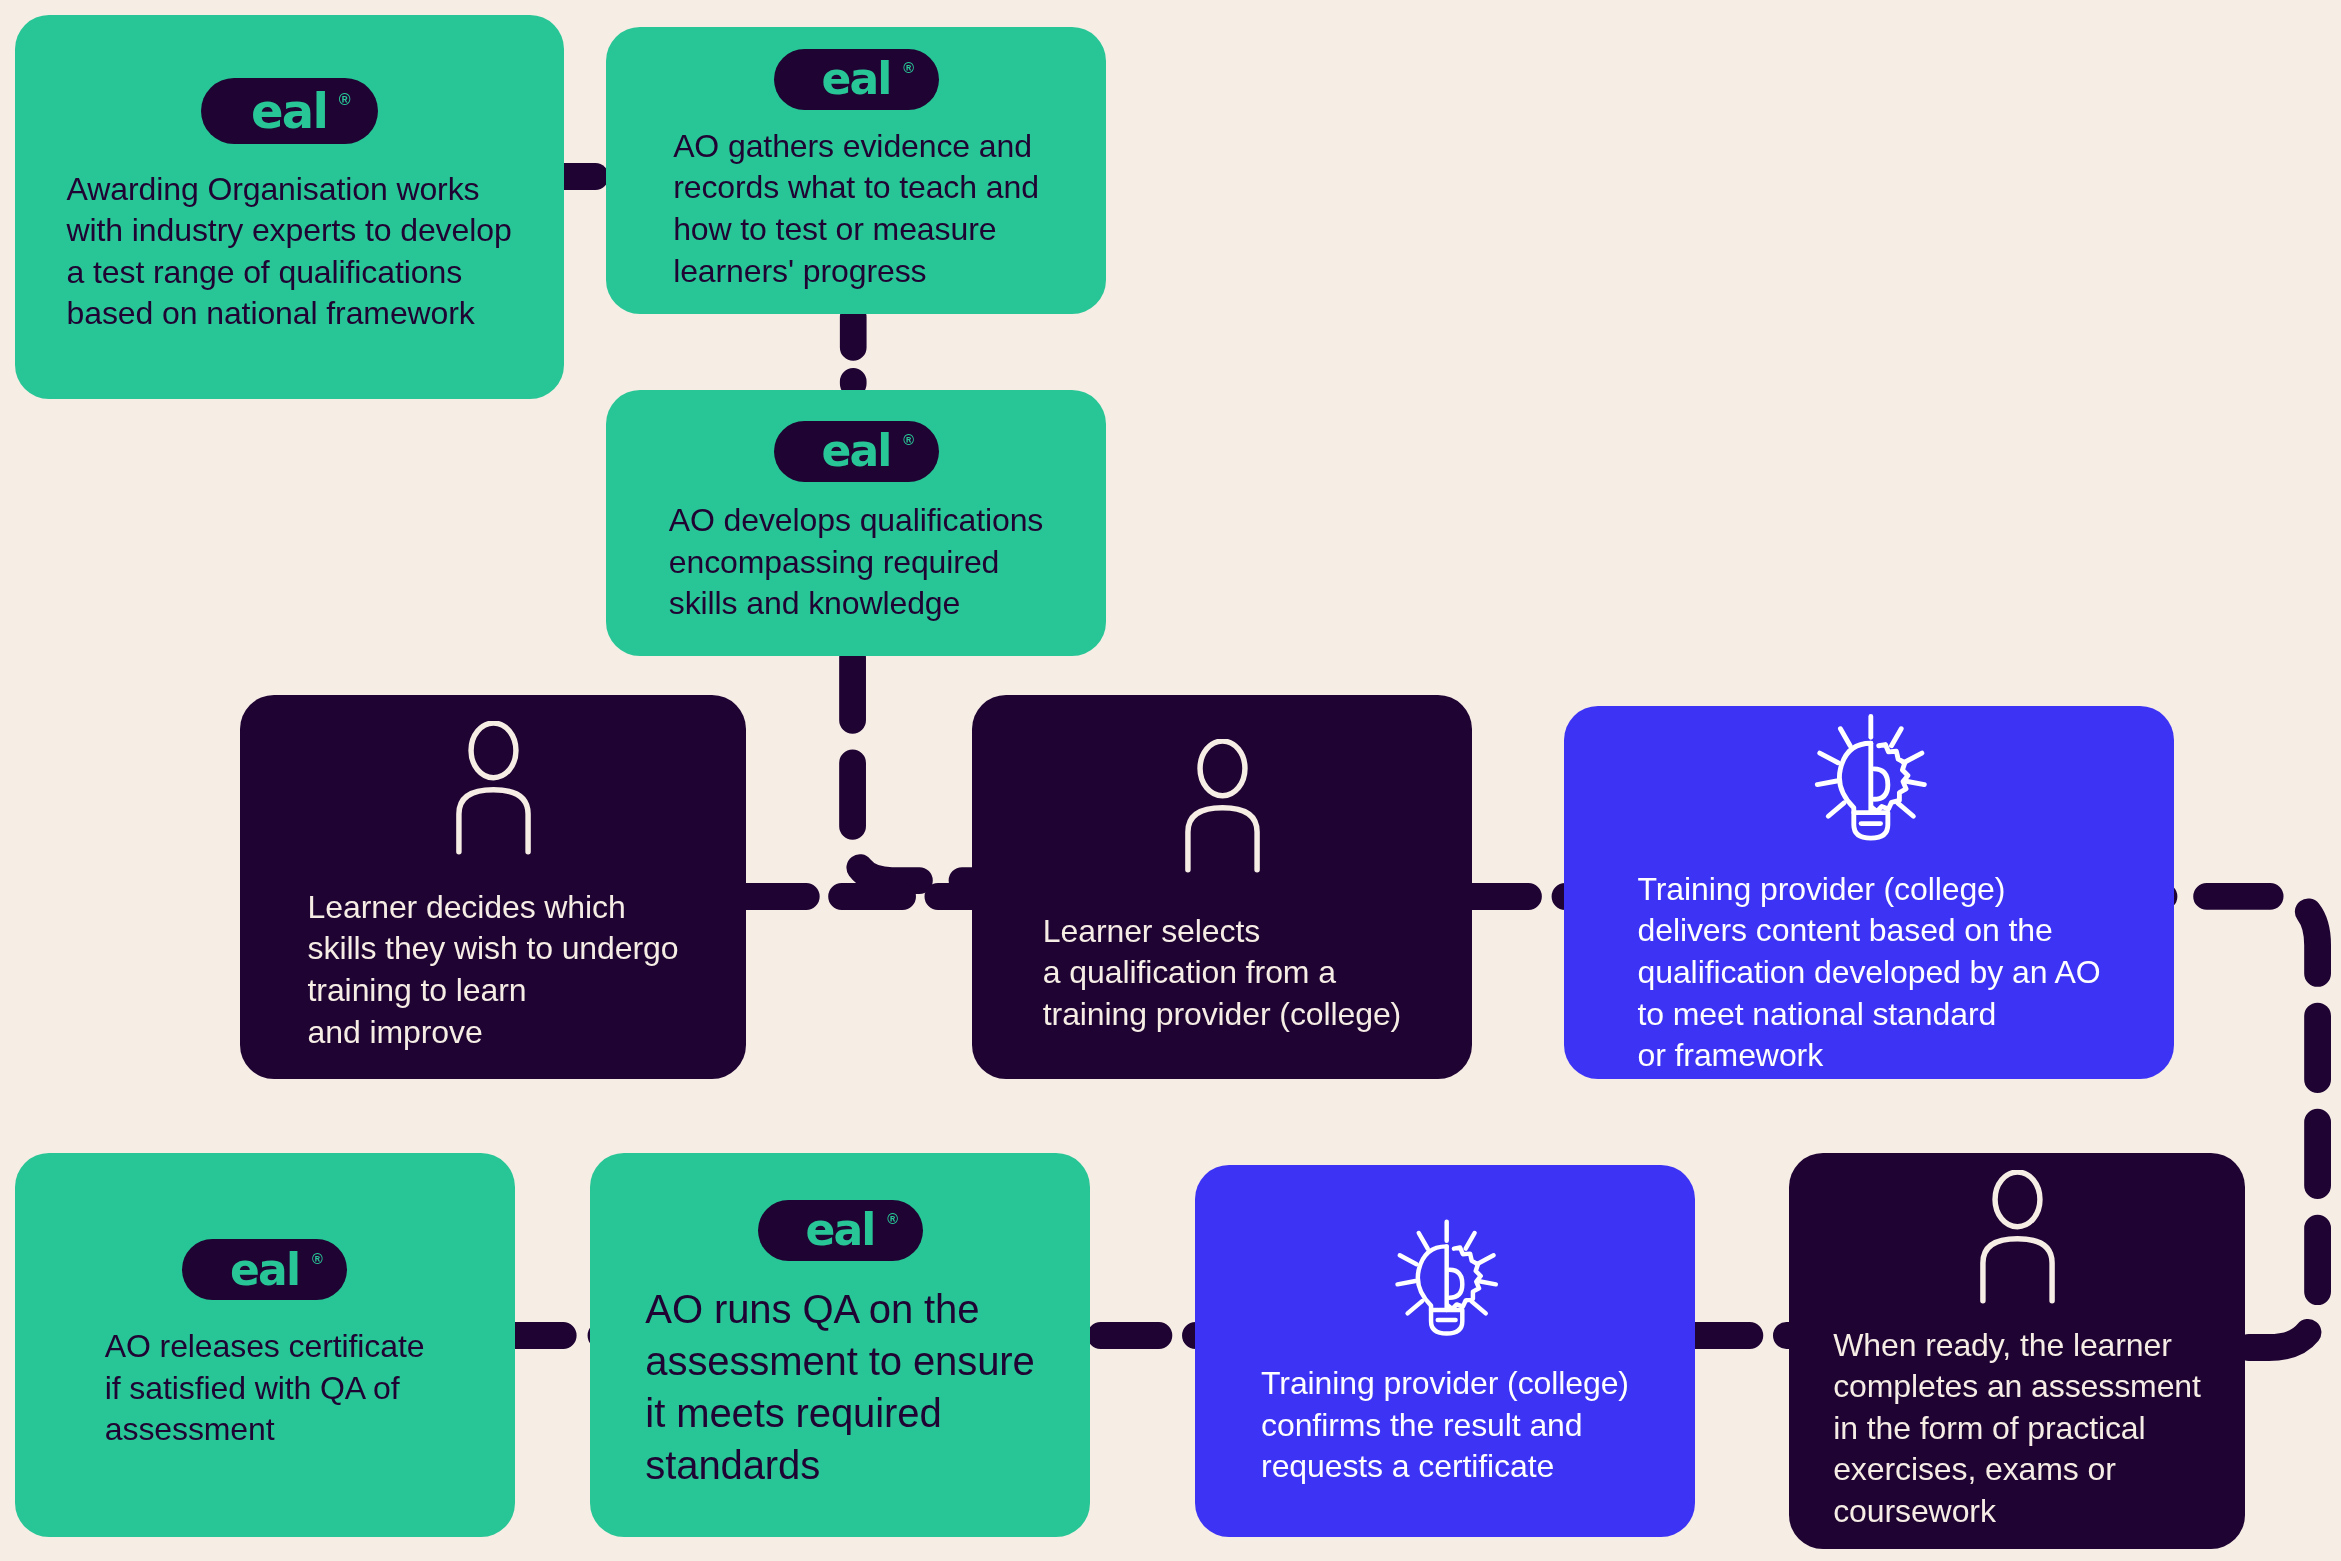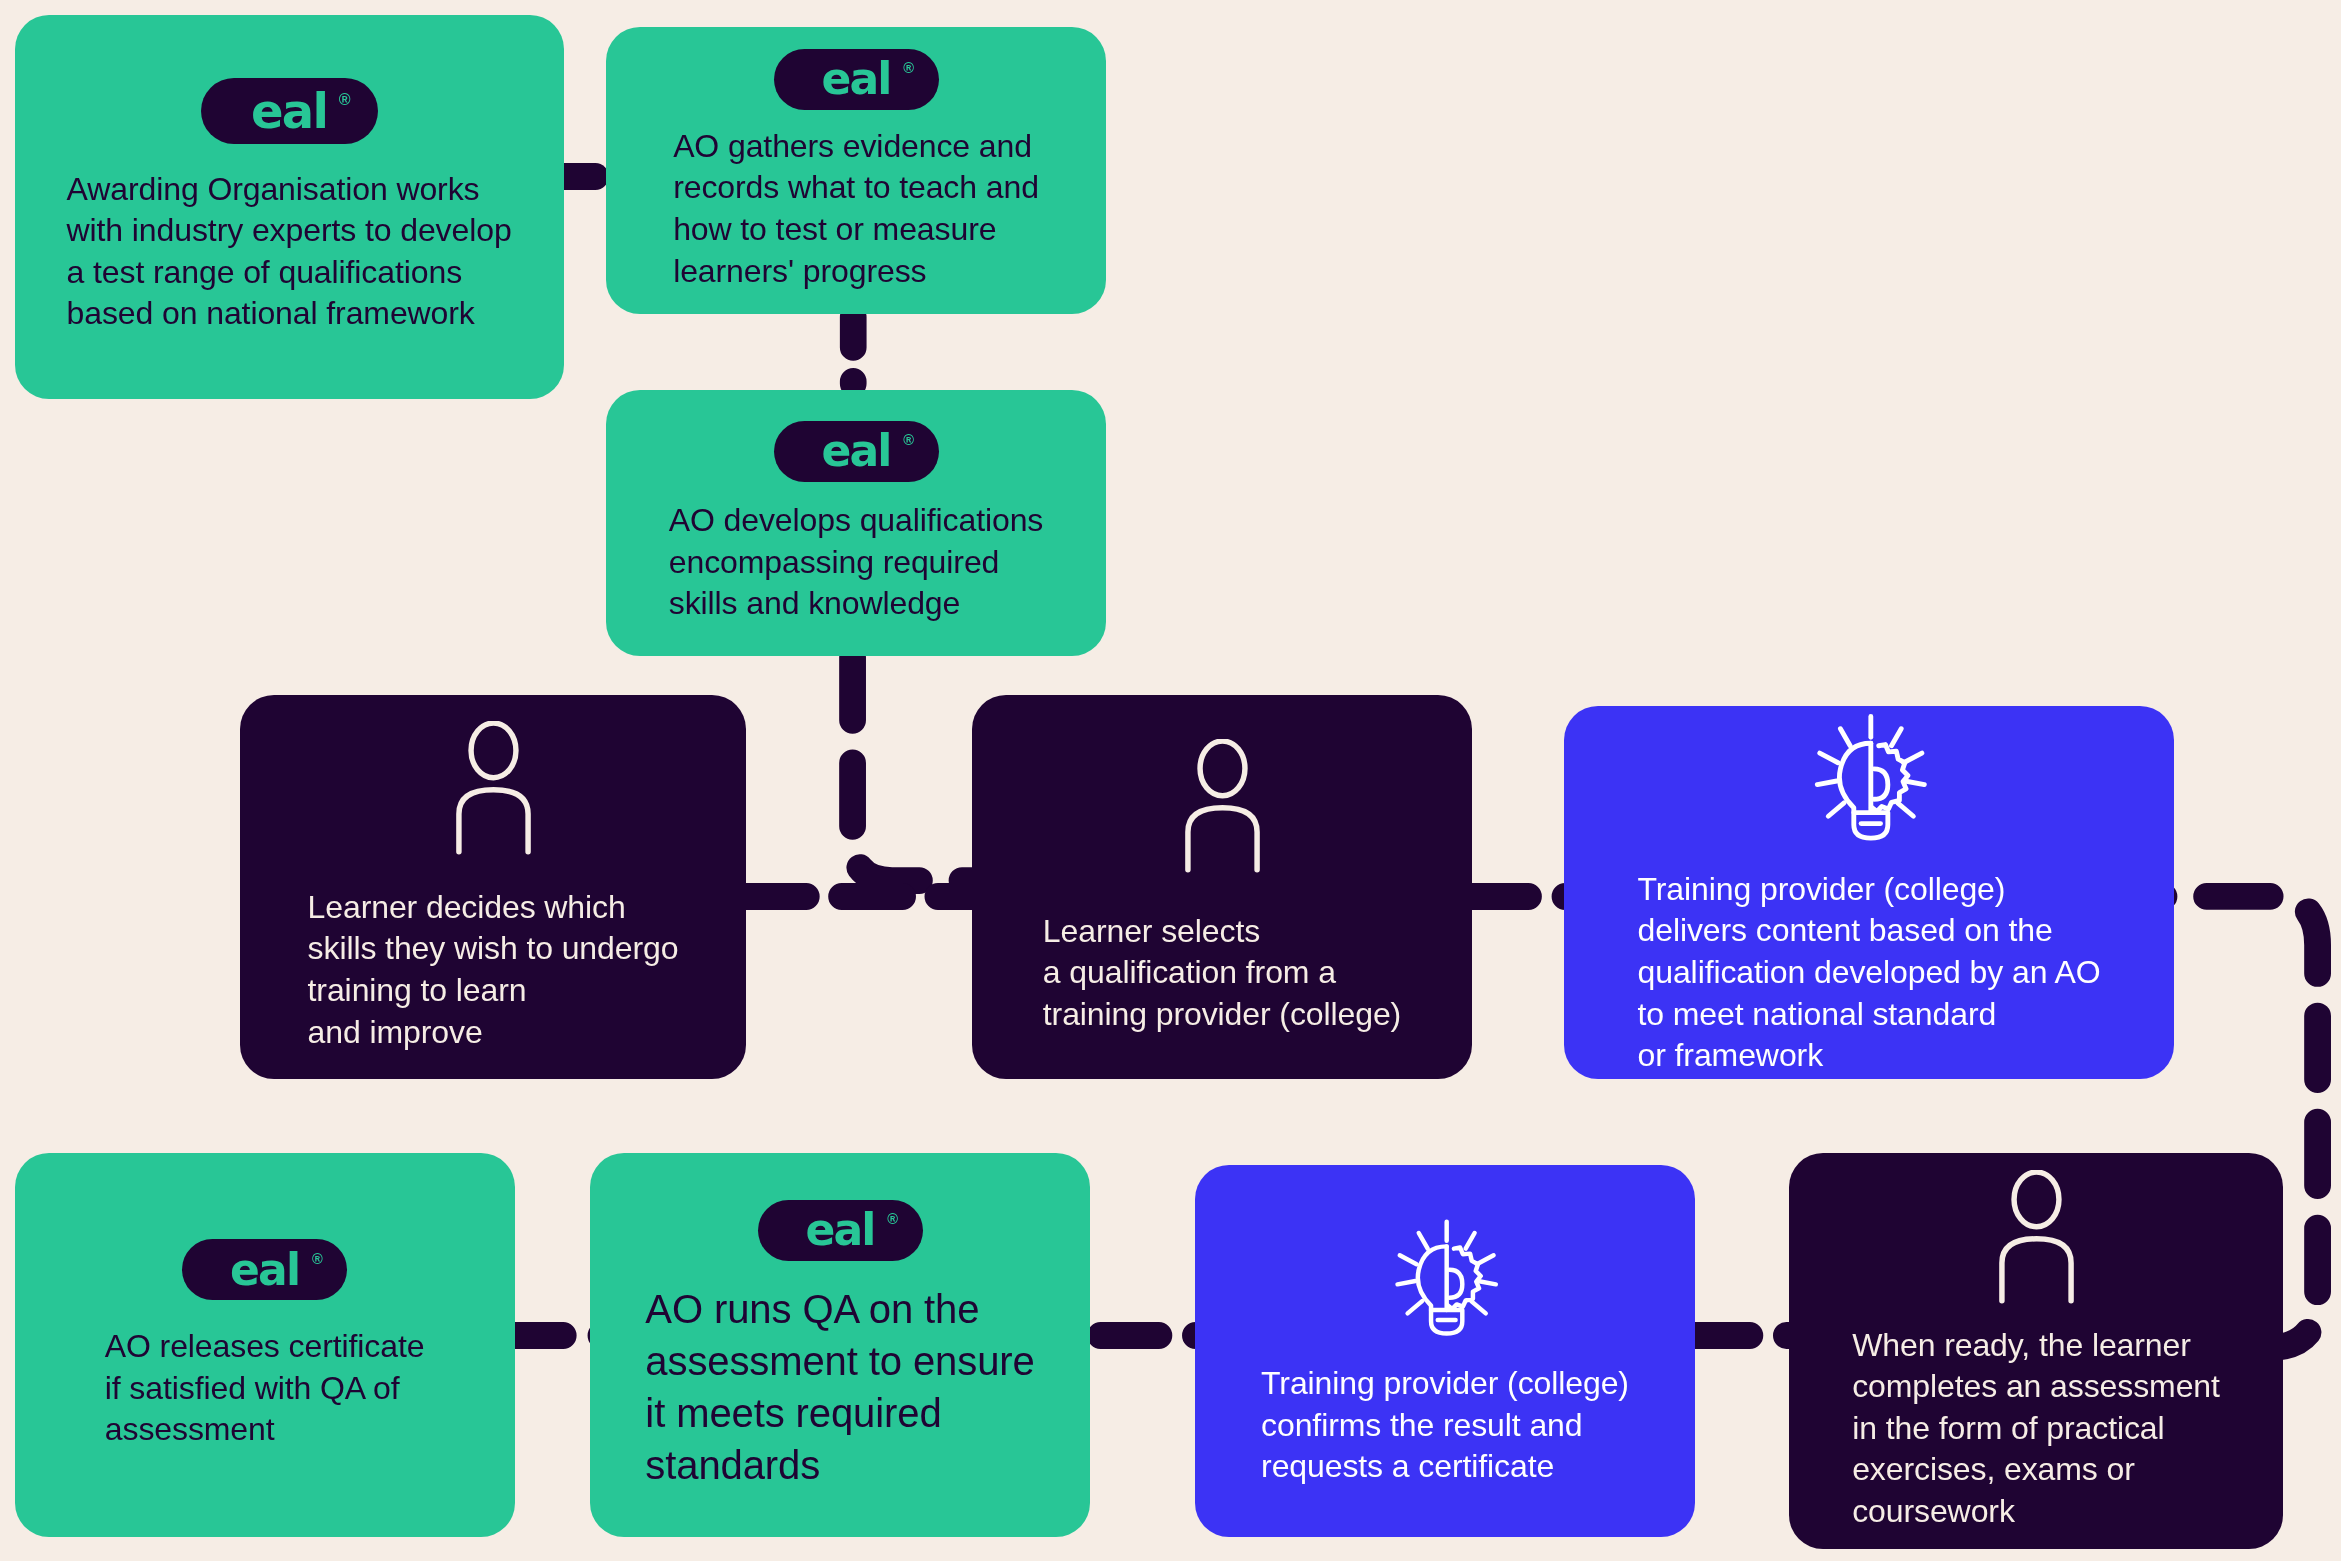"When ready, the learner" div.card { width: 494px -> 456px }
